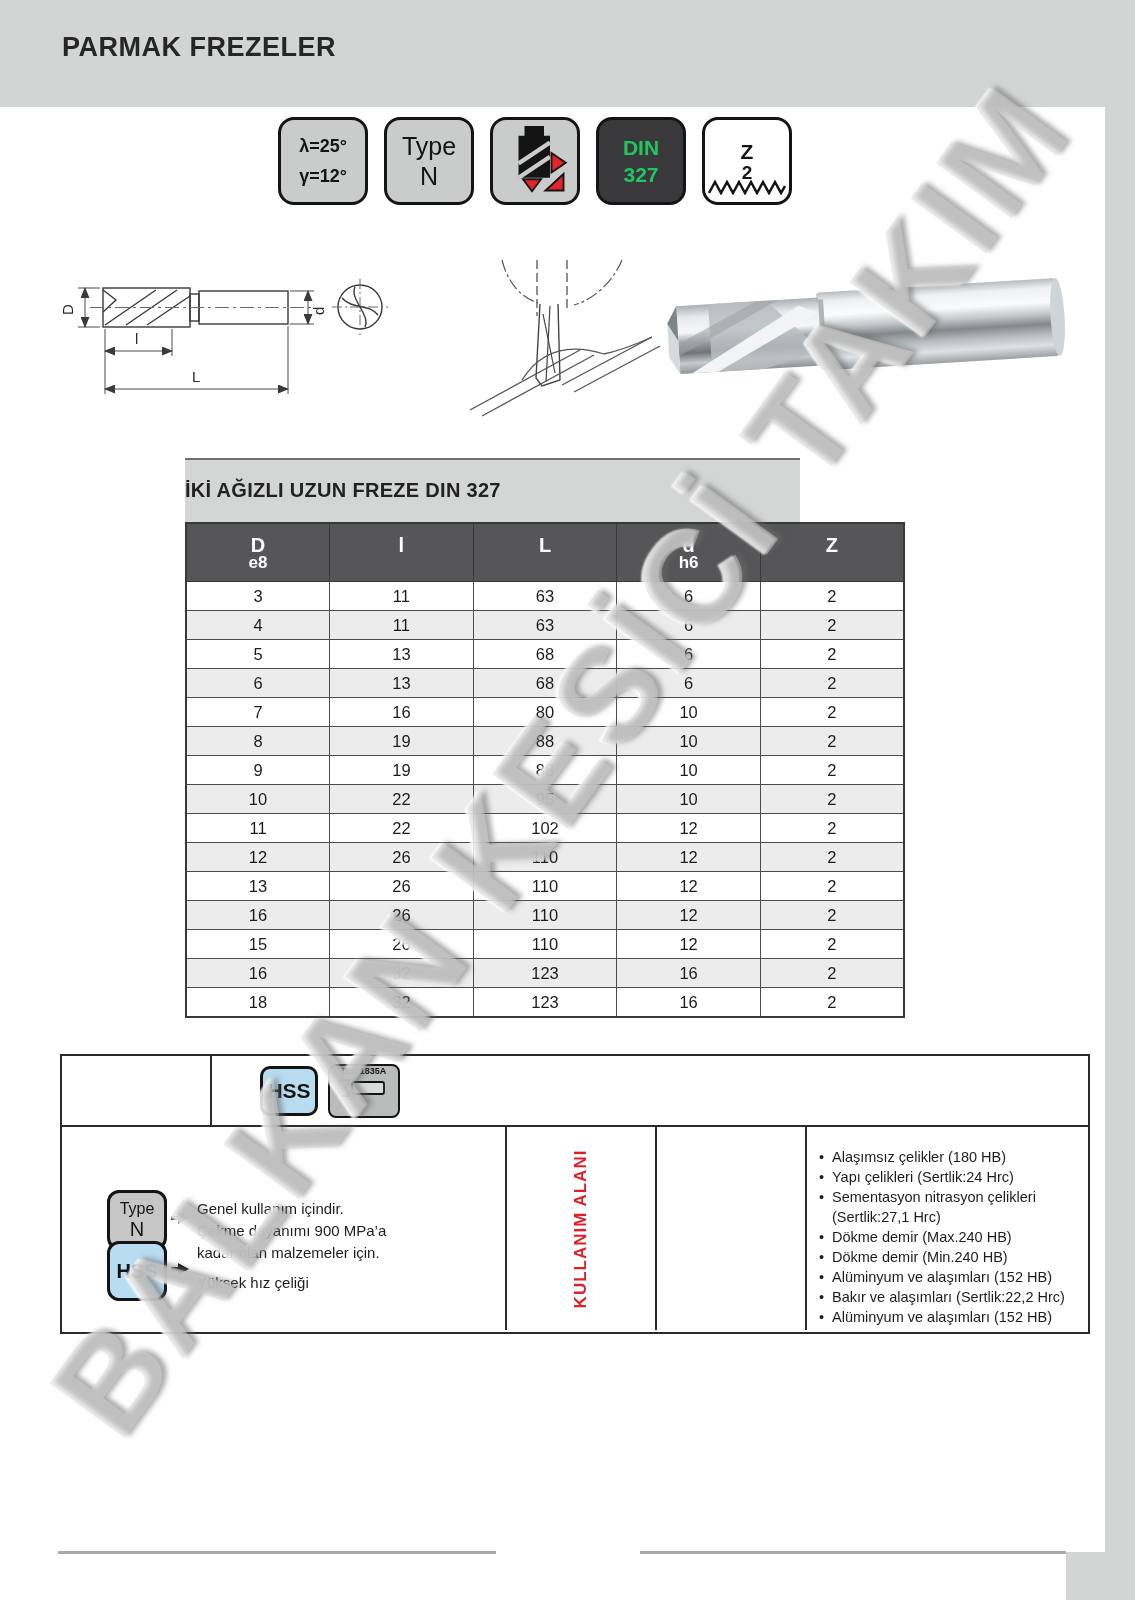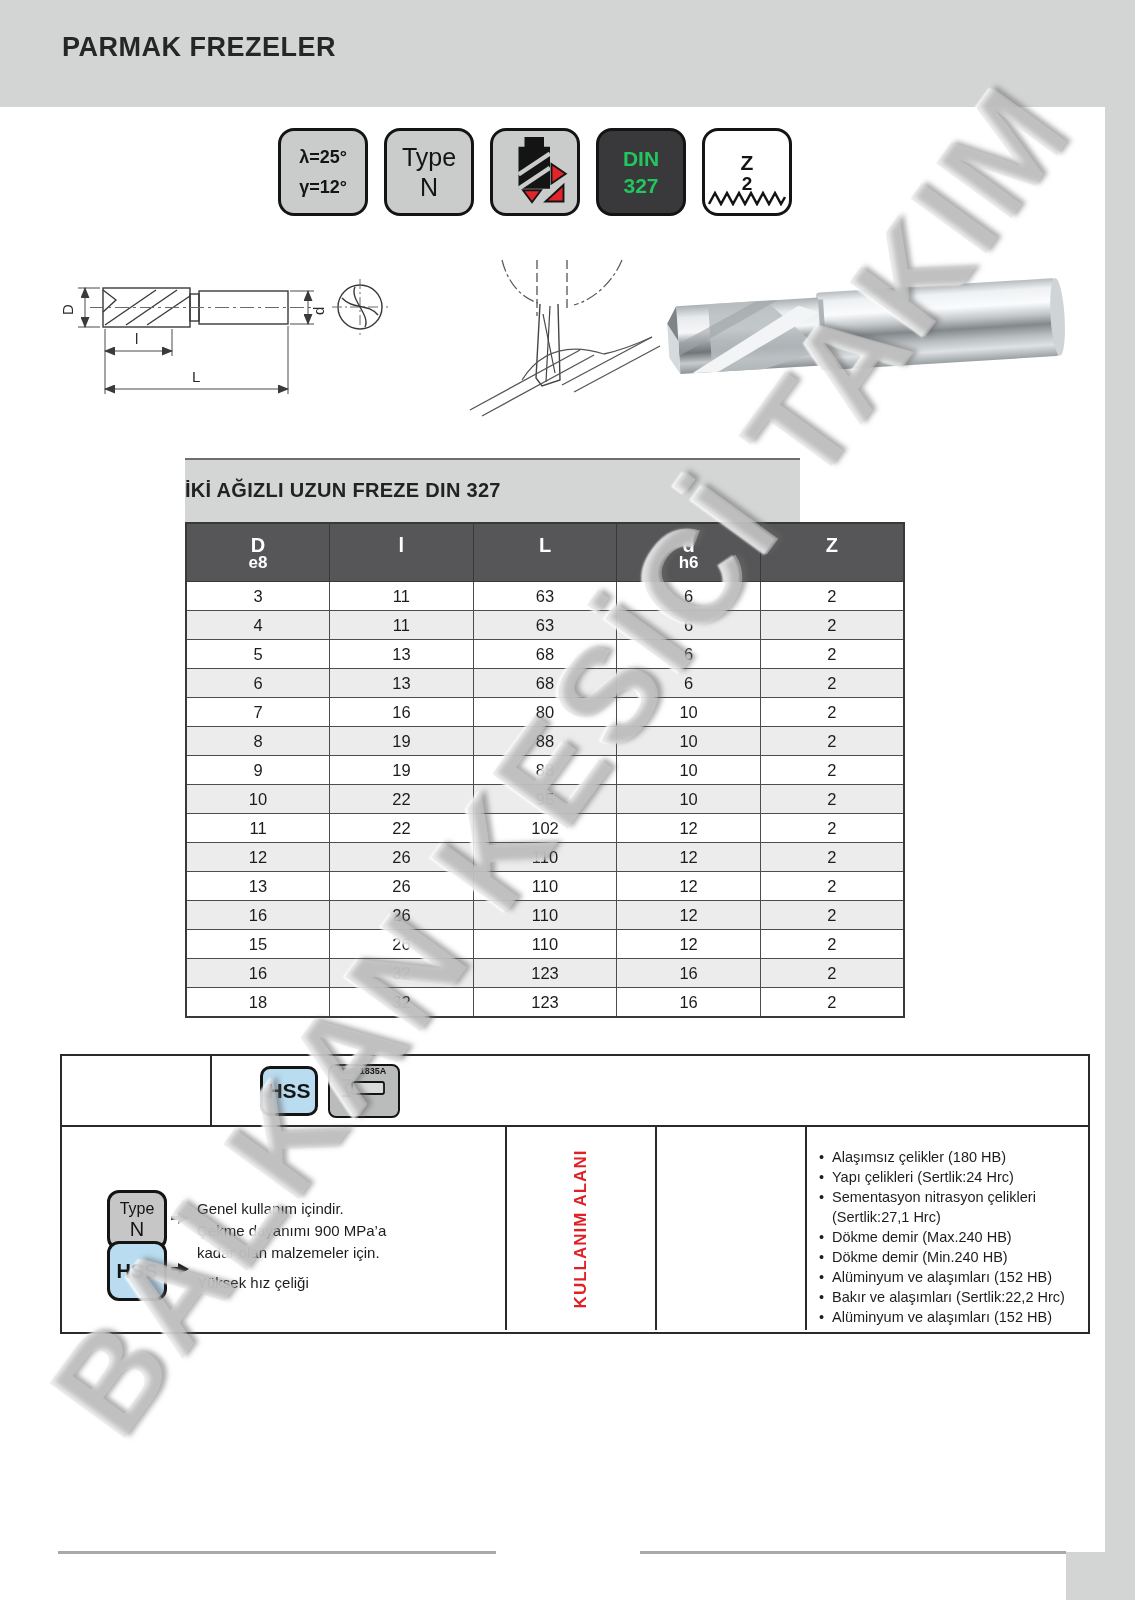"λ=25°" .badges { top: 128px -> 117px }
